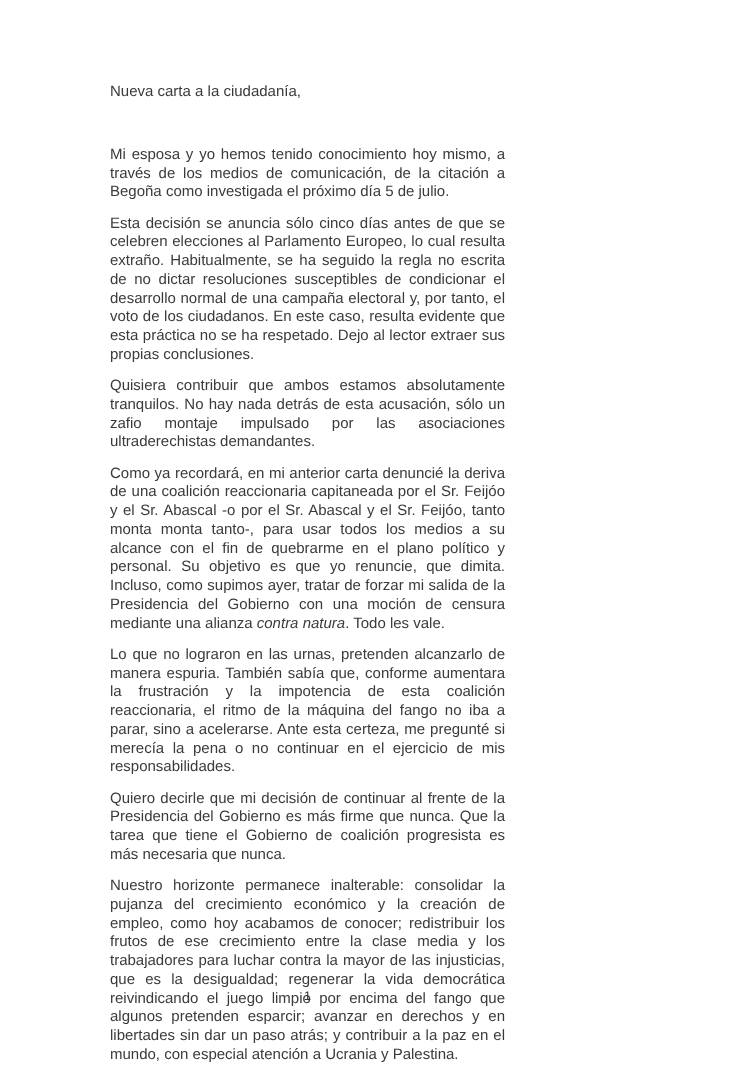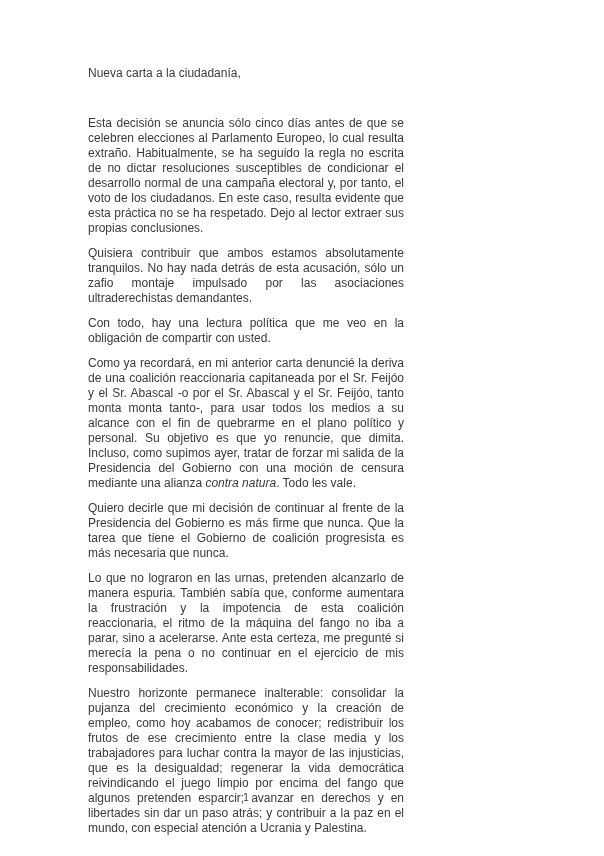"Mi esposa y yo hemos" p.para { html: none -> <p>Mi esposa y yo hemos tenido conocimiento hoy mismo, a través de los medios de comunicación, de la citación a Begoña como investigada el próximo día 5 de julio.</p> }
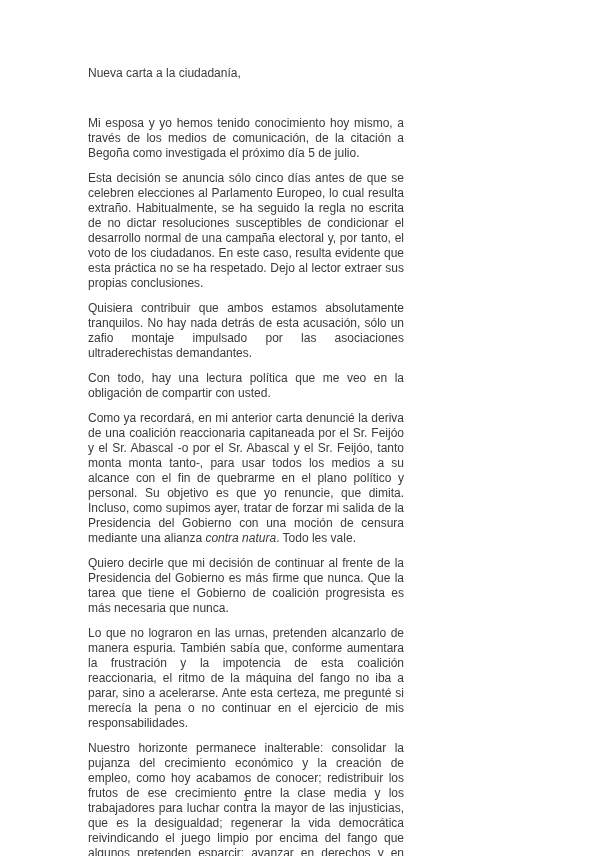"Con todo, hay una lectura" p.para { html: <p>Con todo, hay una lectura política que me veo en la obligación de compartir con usted.</p> -> none }
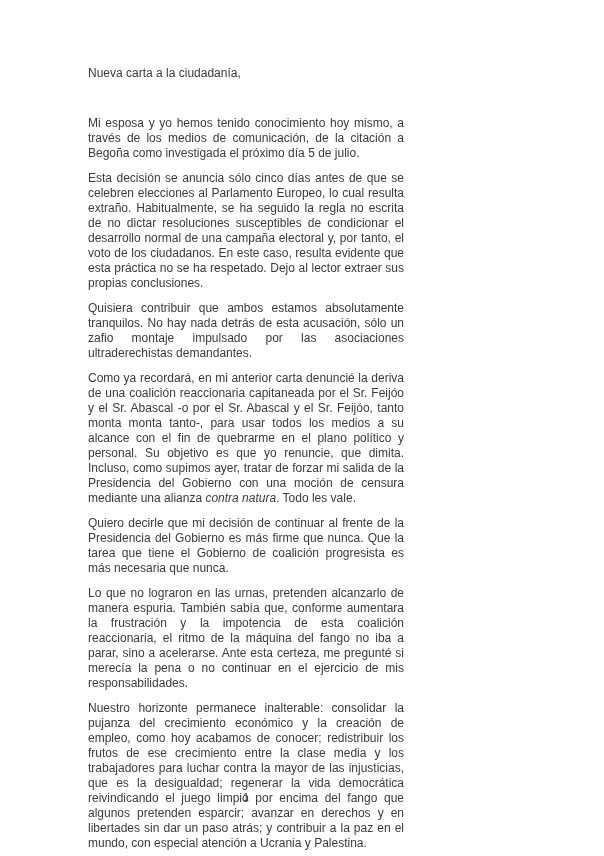"Quiero decirle que mi decisión" p.para { order: before "Lo que no lograron en" -> after "Lo que no lograron en" }
